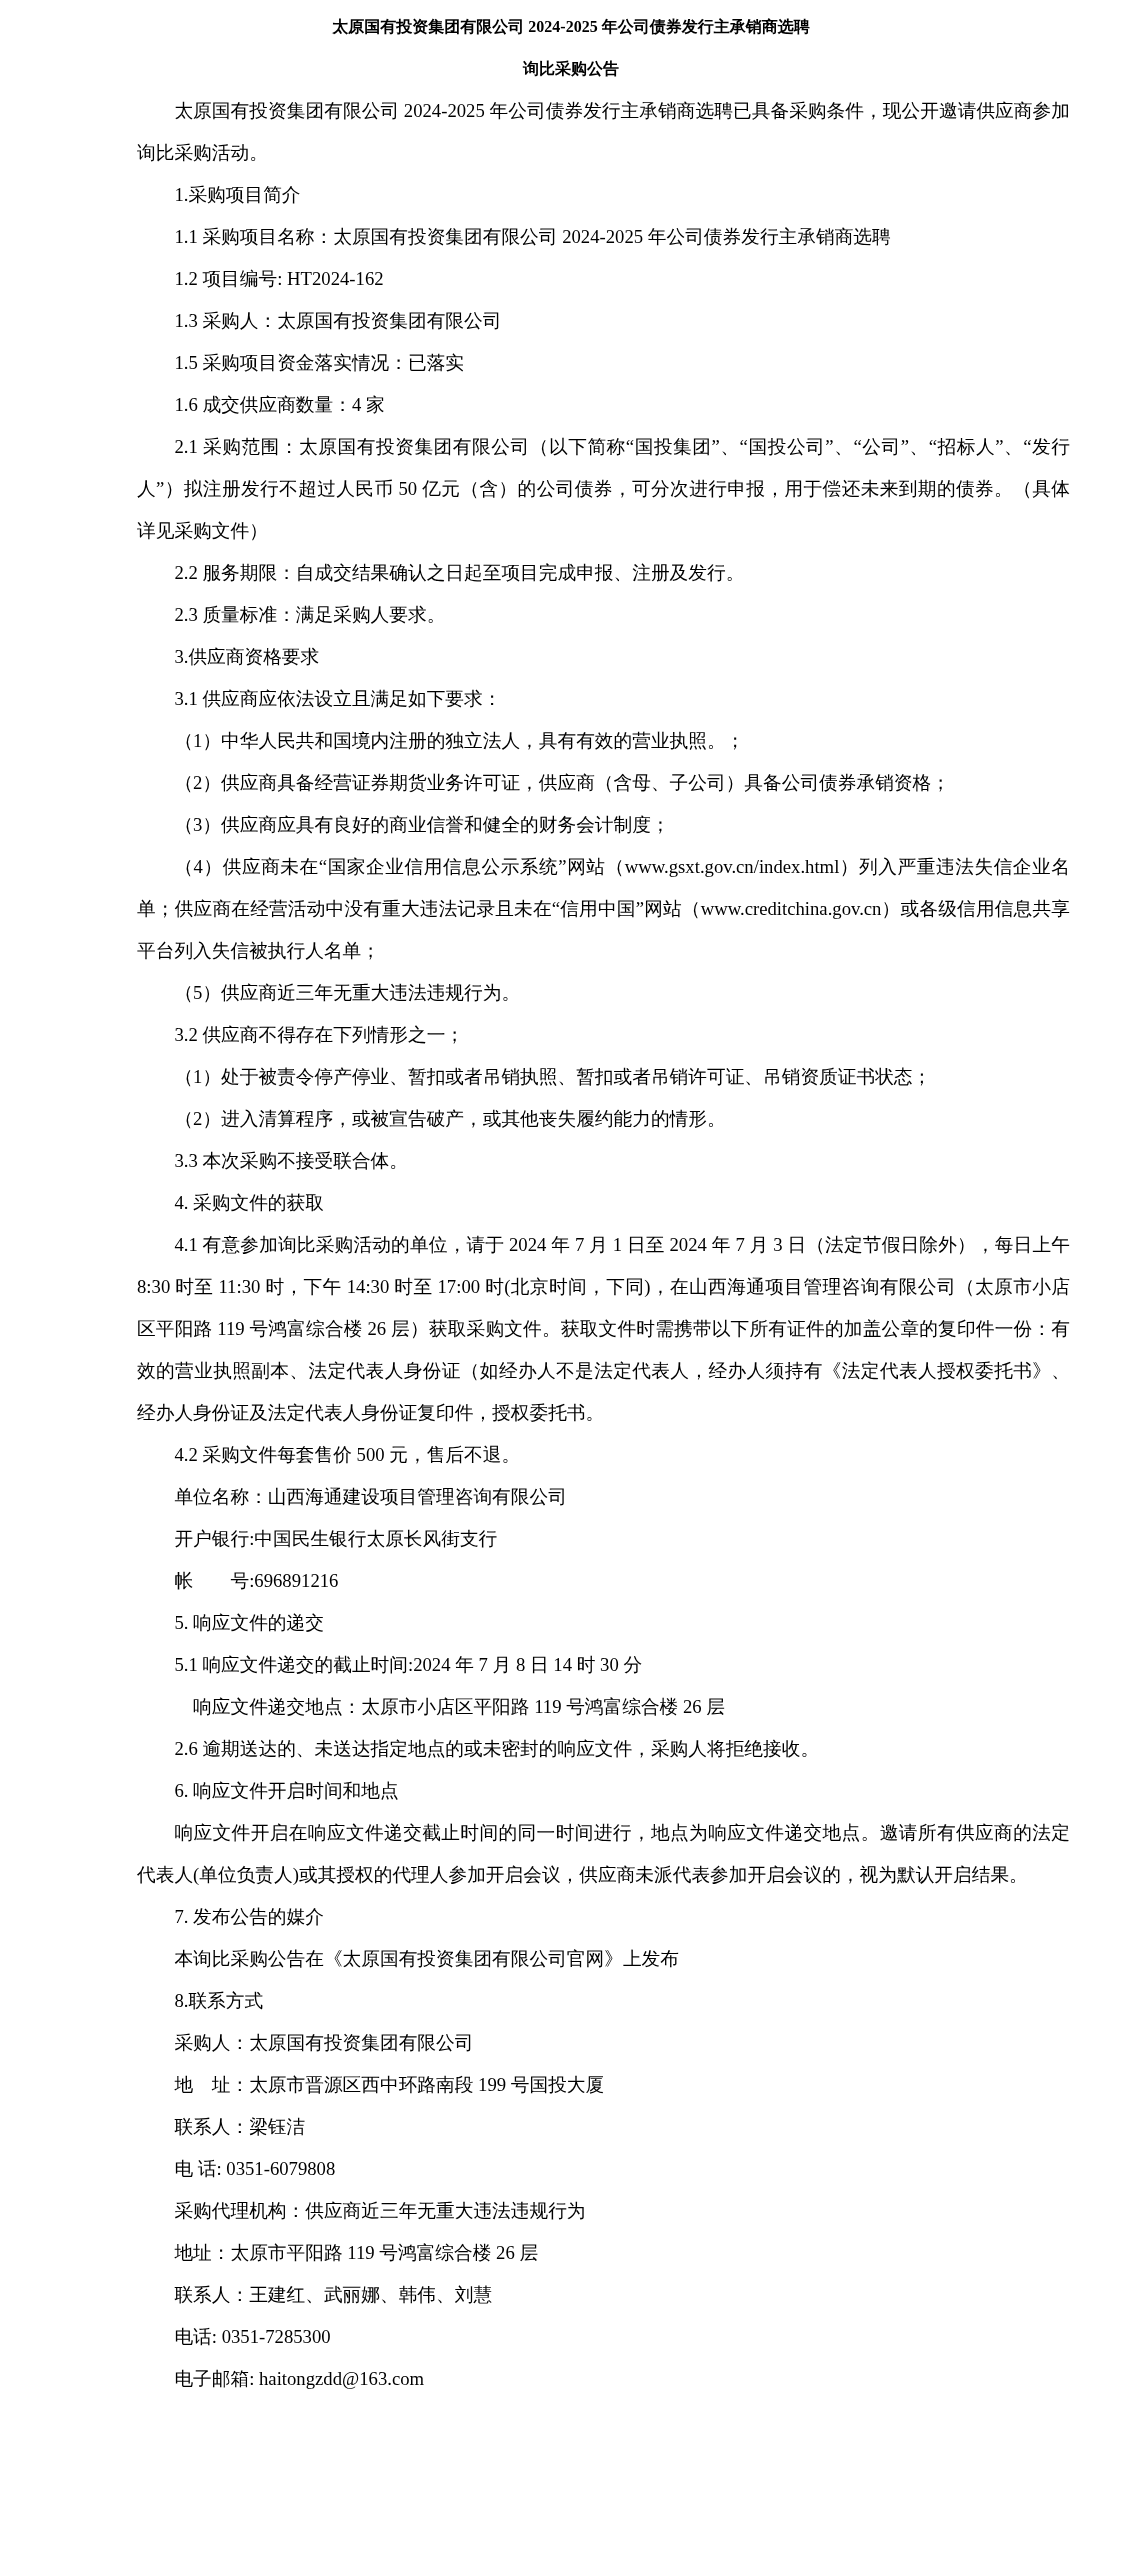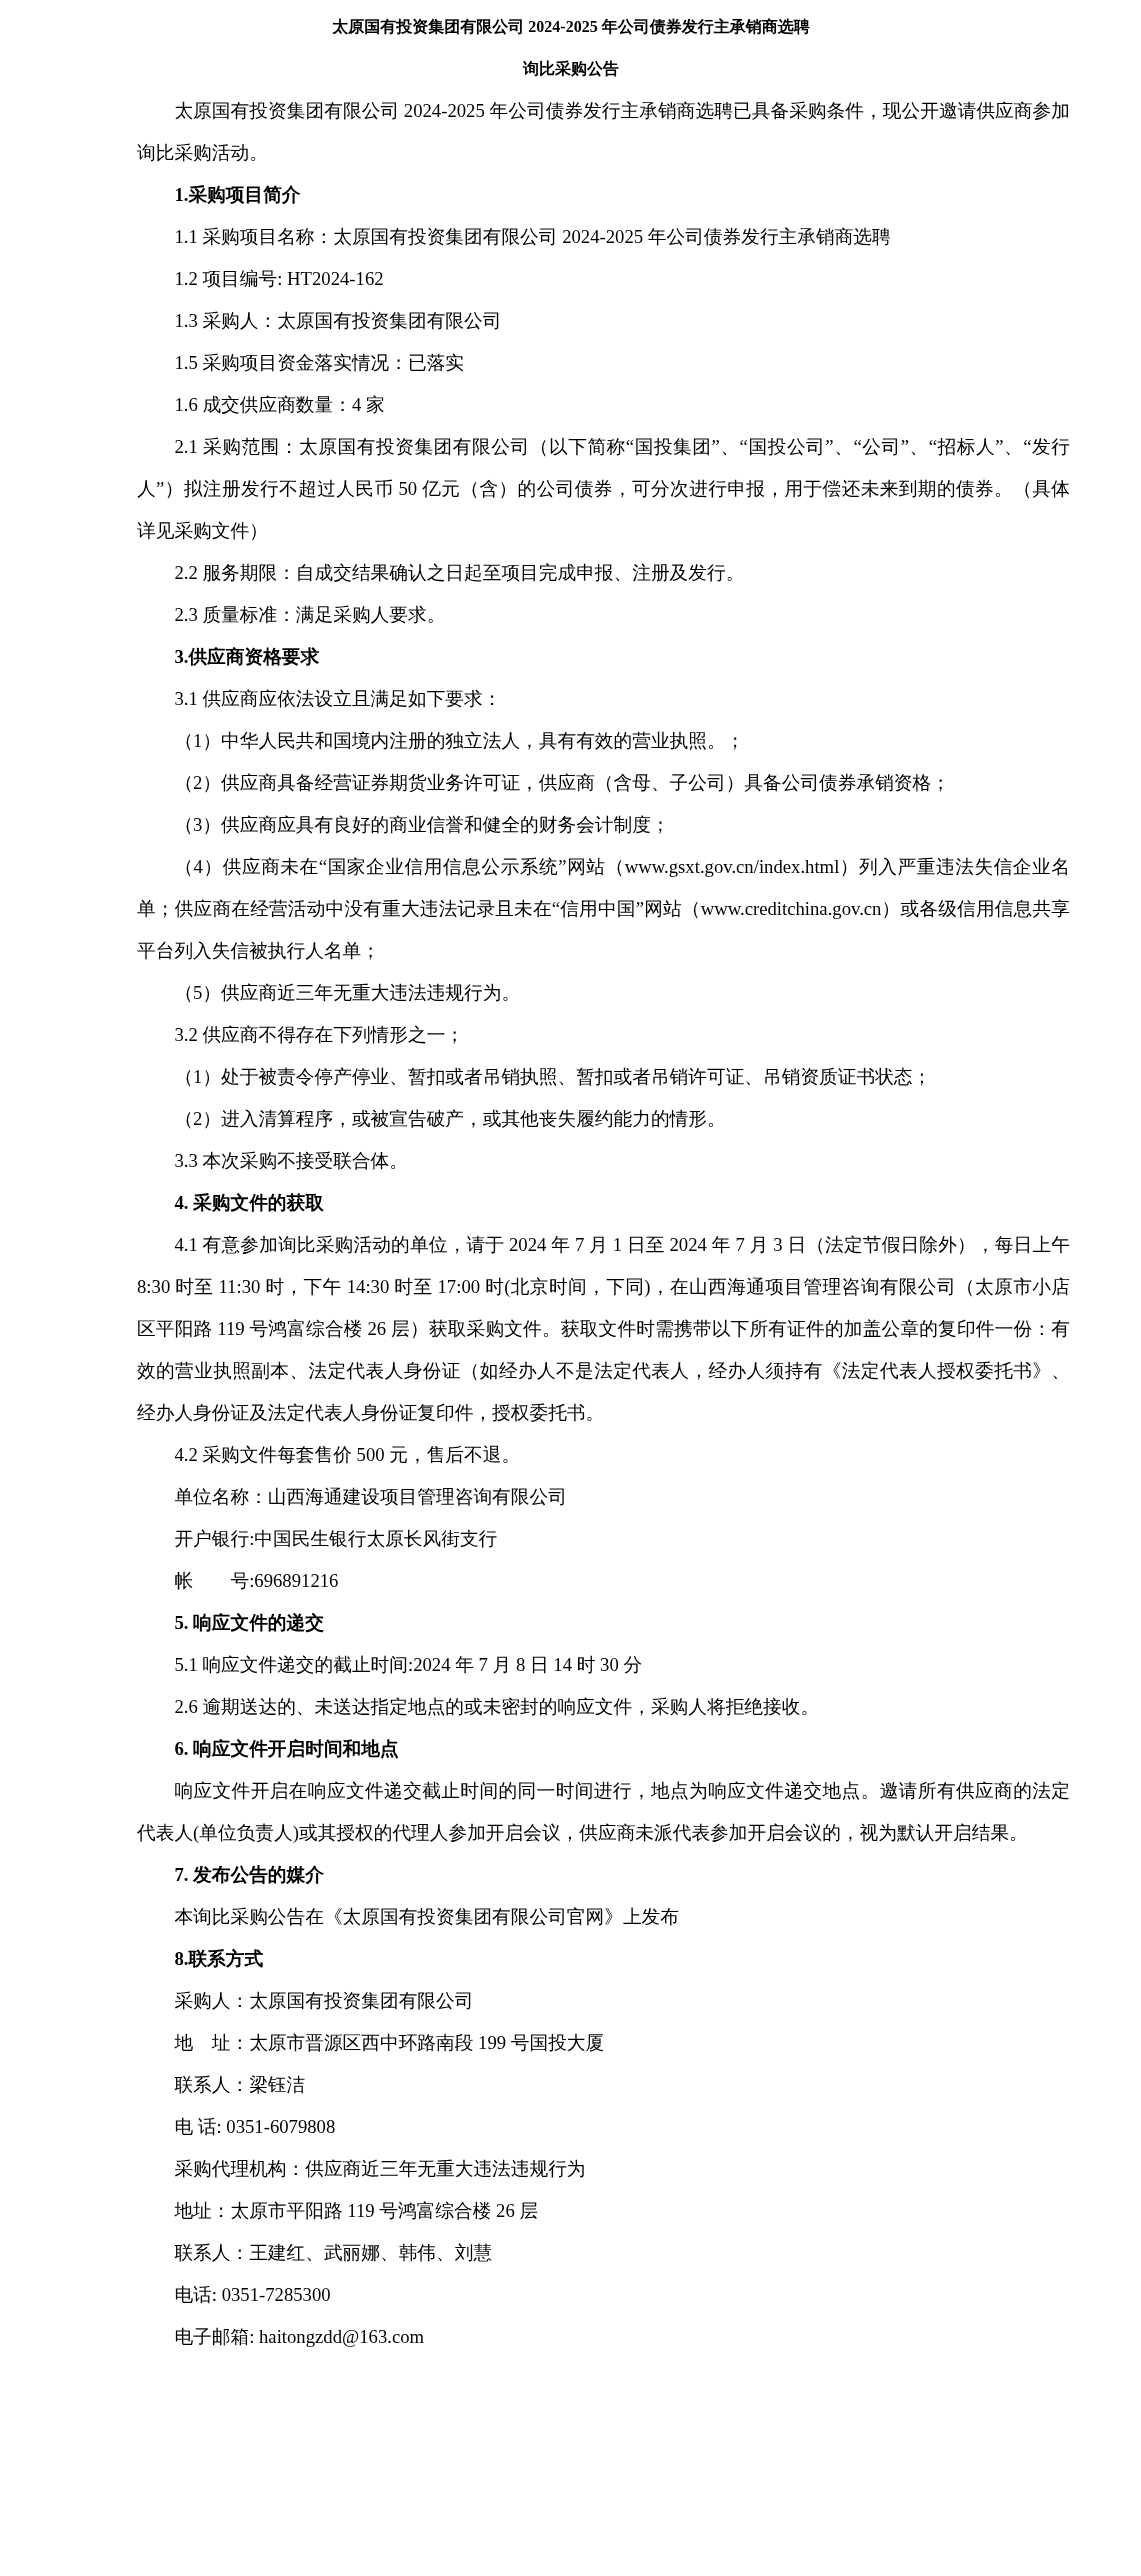"1.采购项目简介" p.h { font-weight: 700 -> 400 }
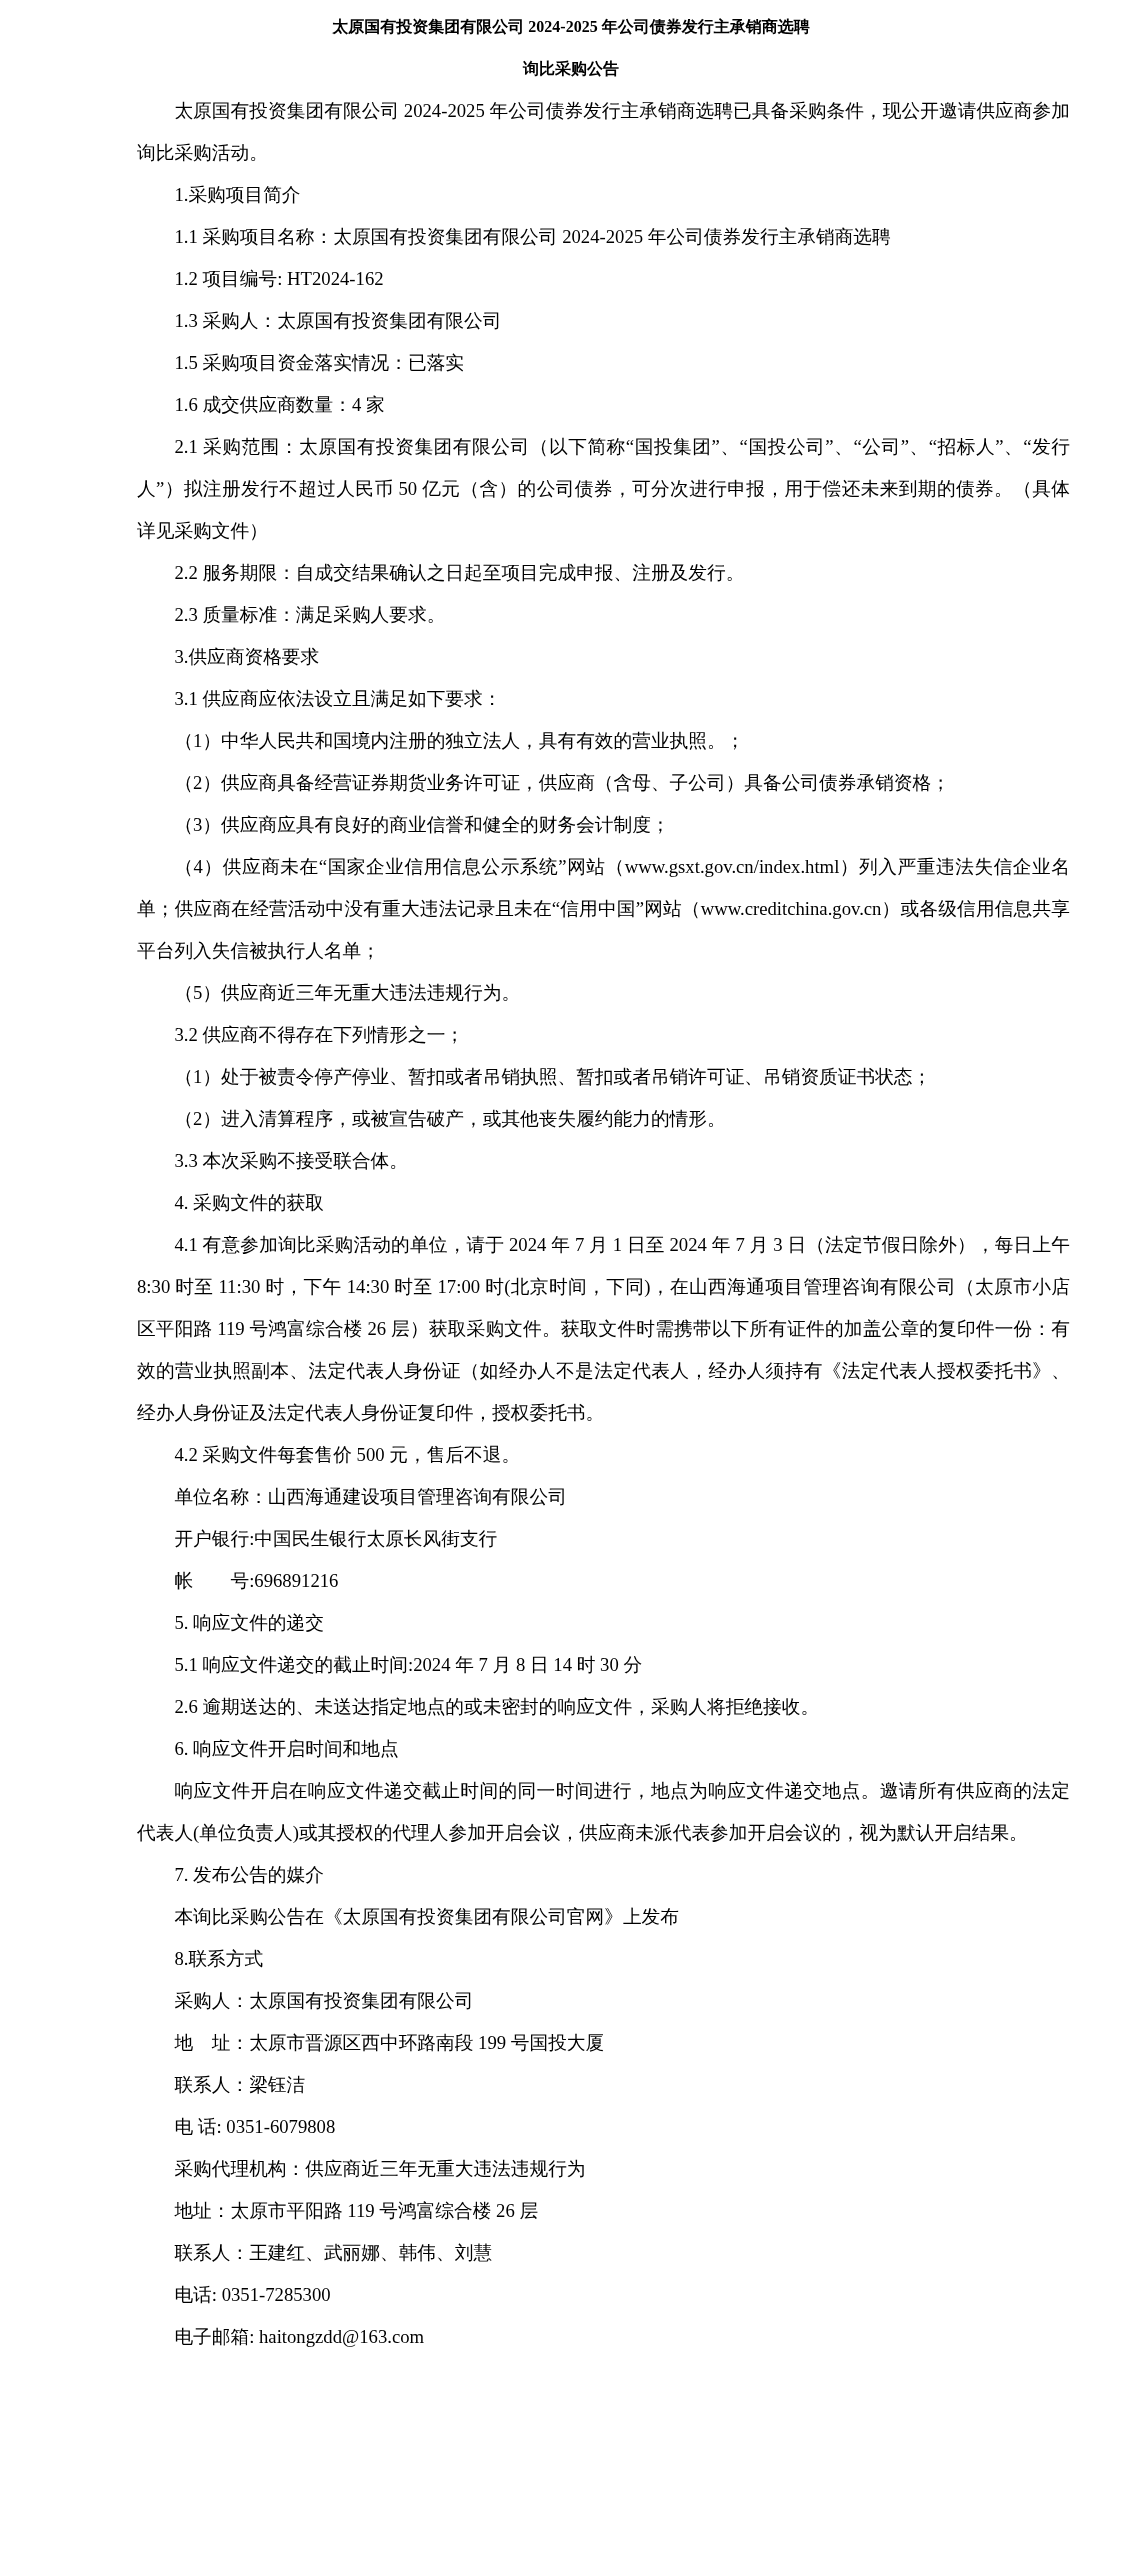"响应文件递交地点：太原市小店区平阳路 119 号鸿富综合楼 26 层" p.i3 { html: none -> <p>响应文件递交地点：太原市小店区平阳路 119 号鸿富综合楼 26 层</p> }
